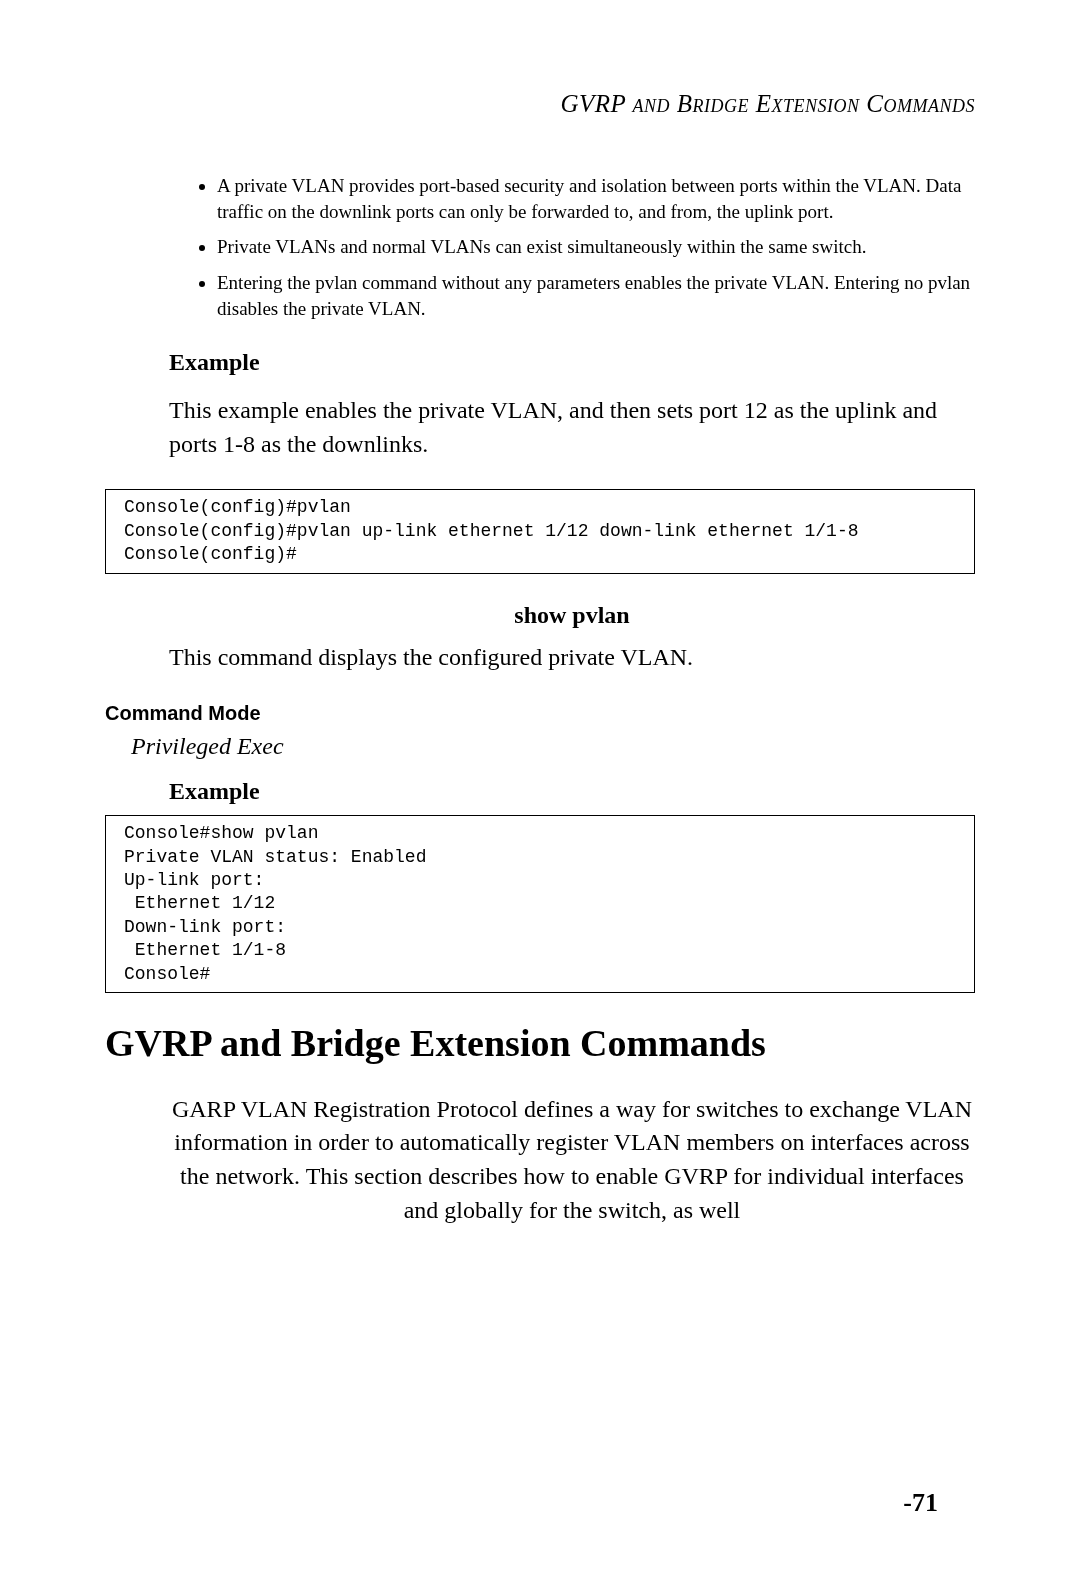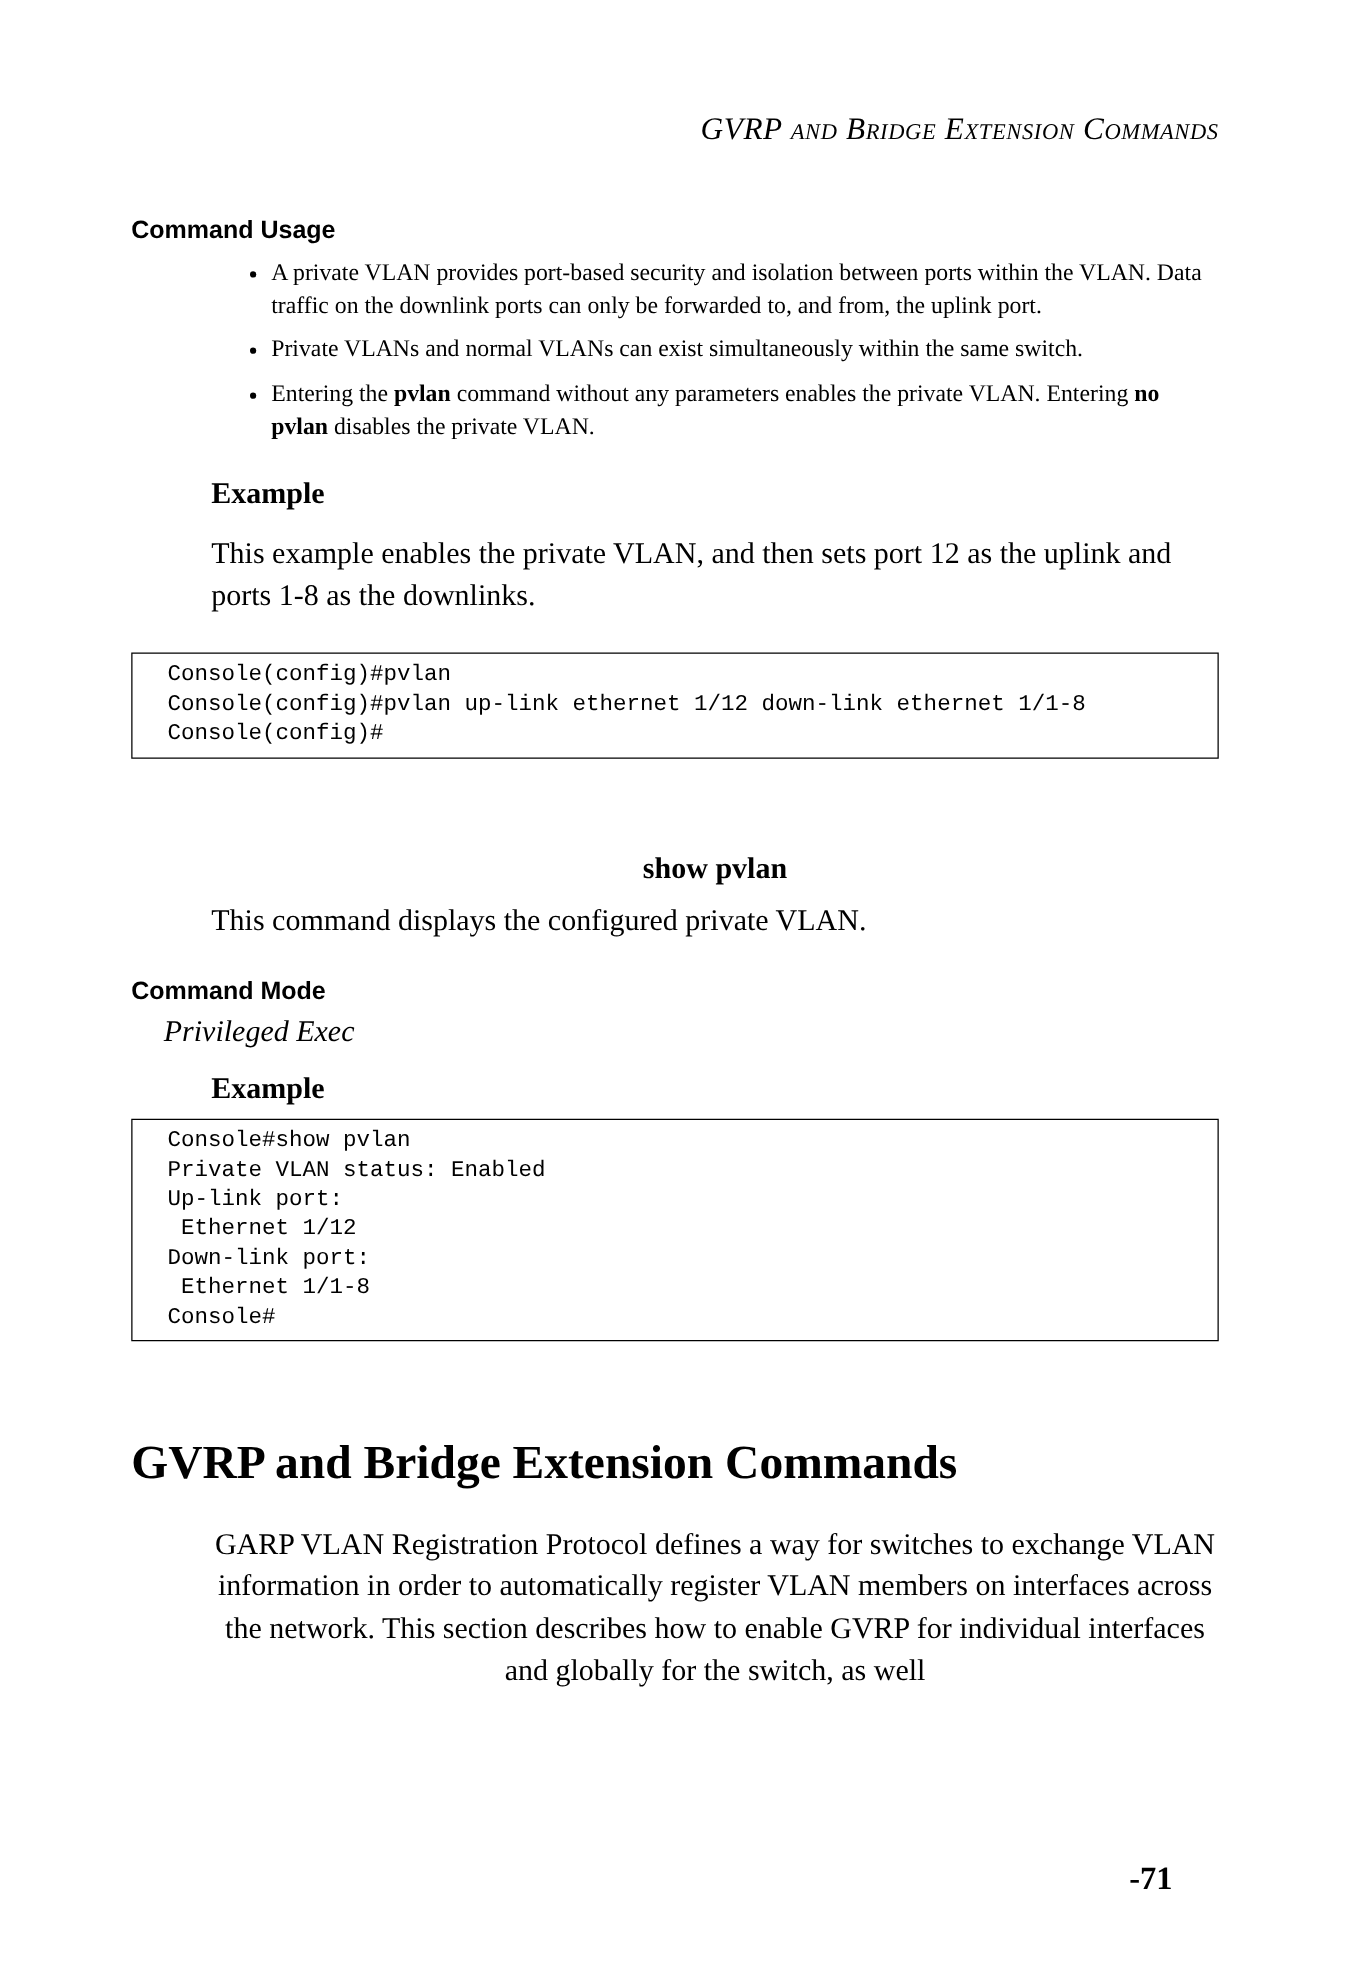"Command Usage" div.sect-bold { html: <div>Command Usage</div> -> none }
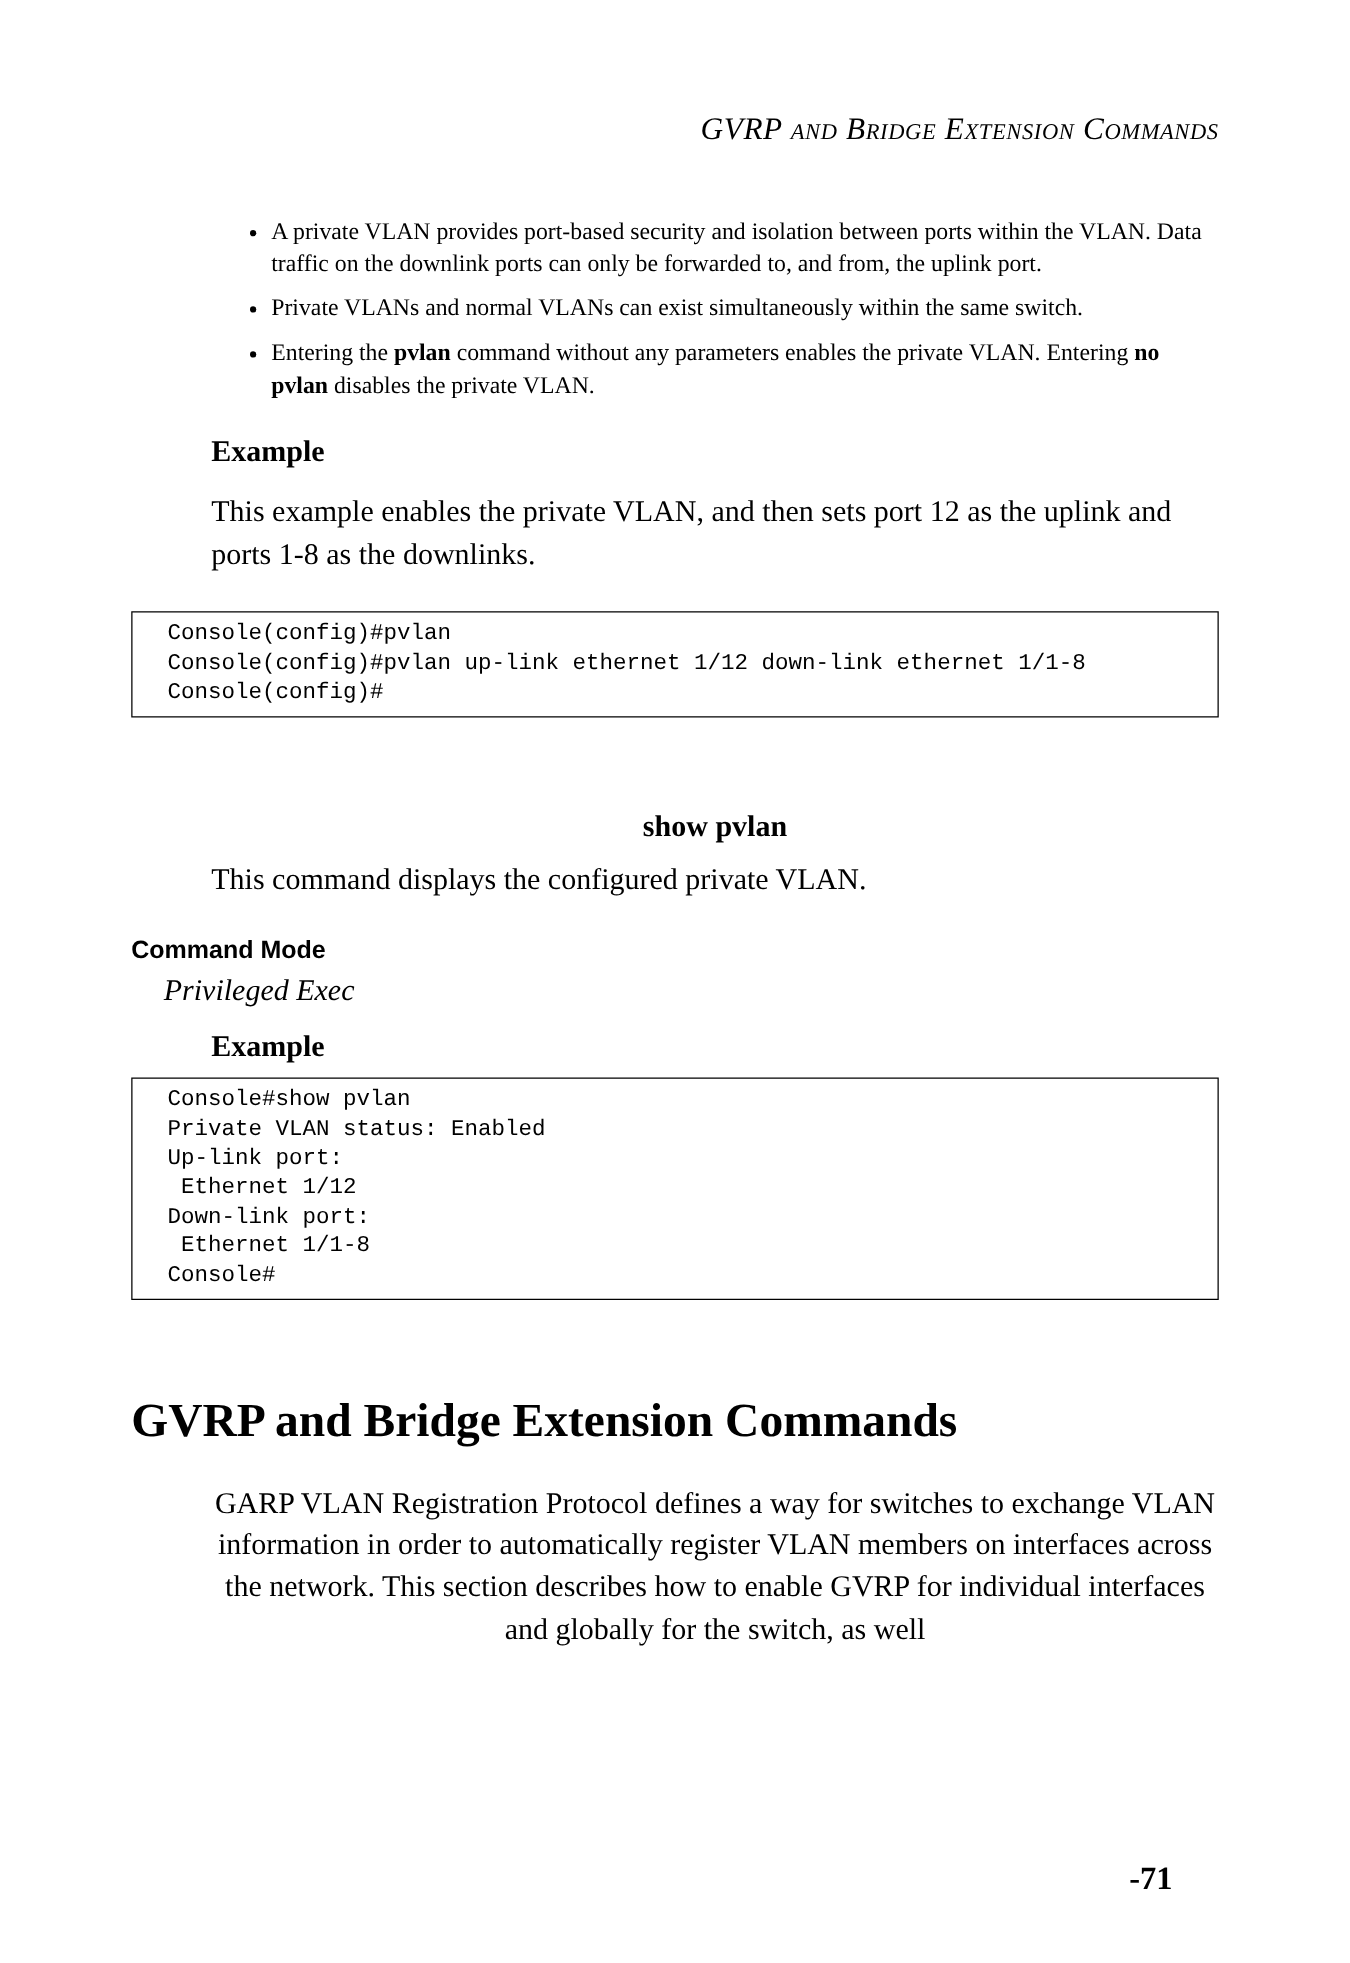"pvlan" .bold-inline { font-weight: bold -> normal }
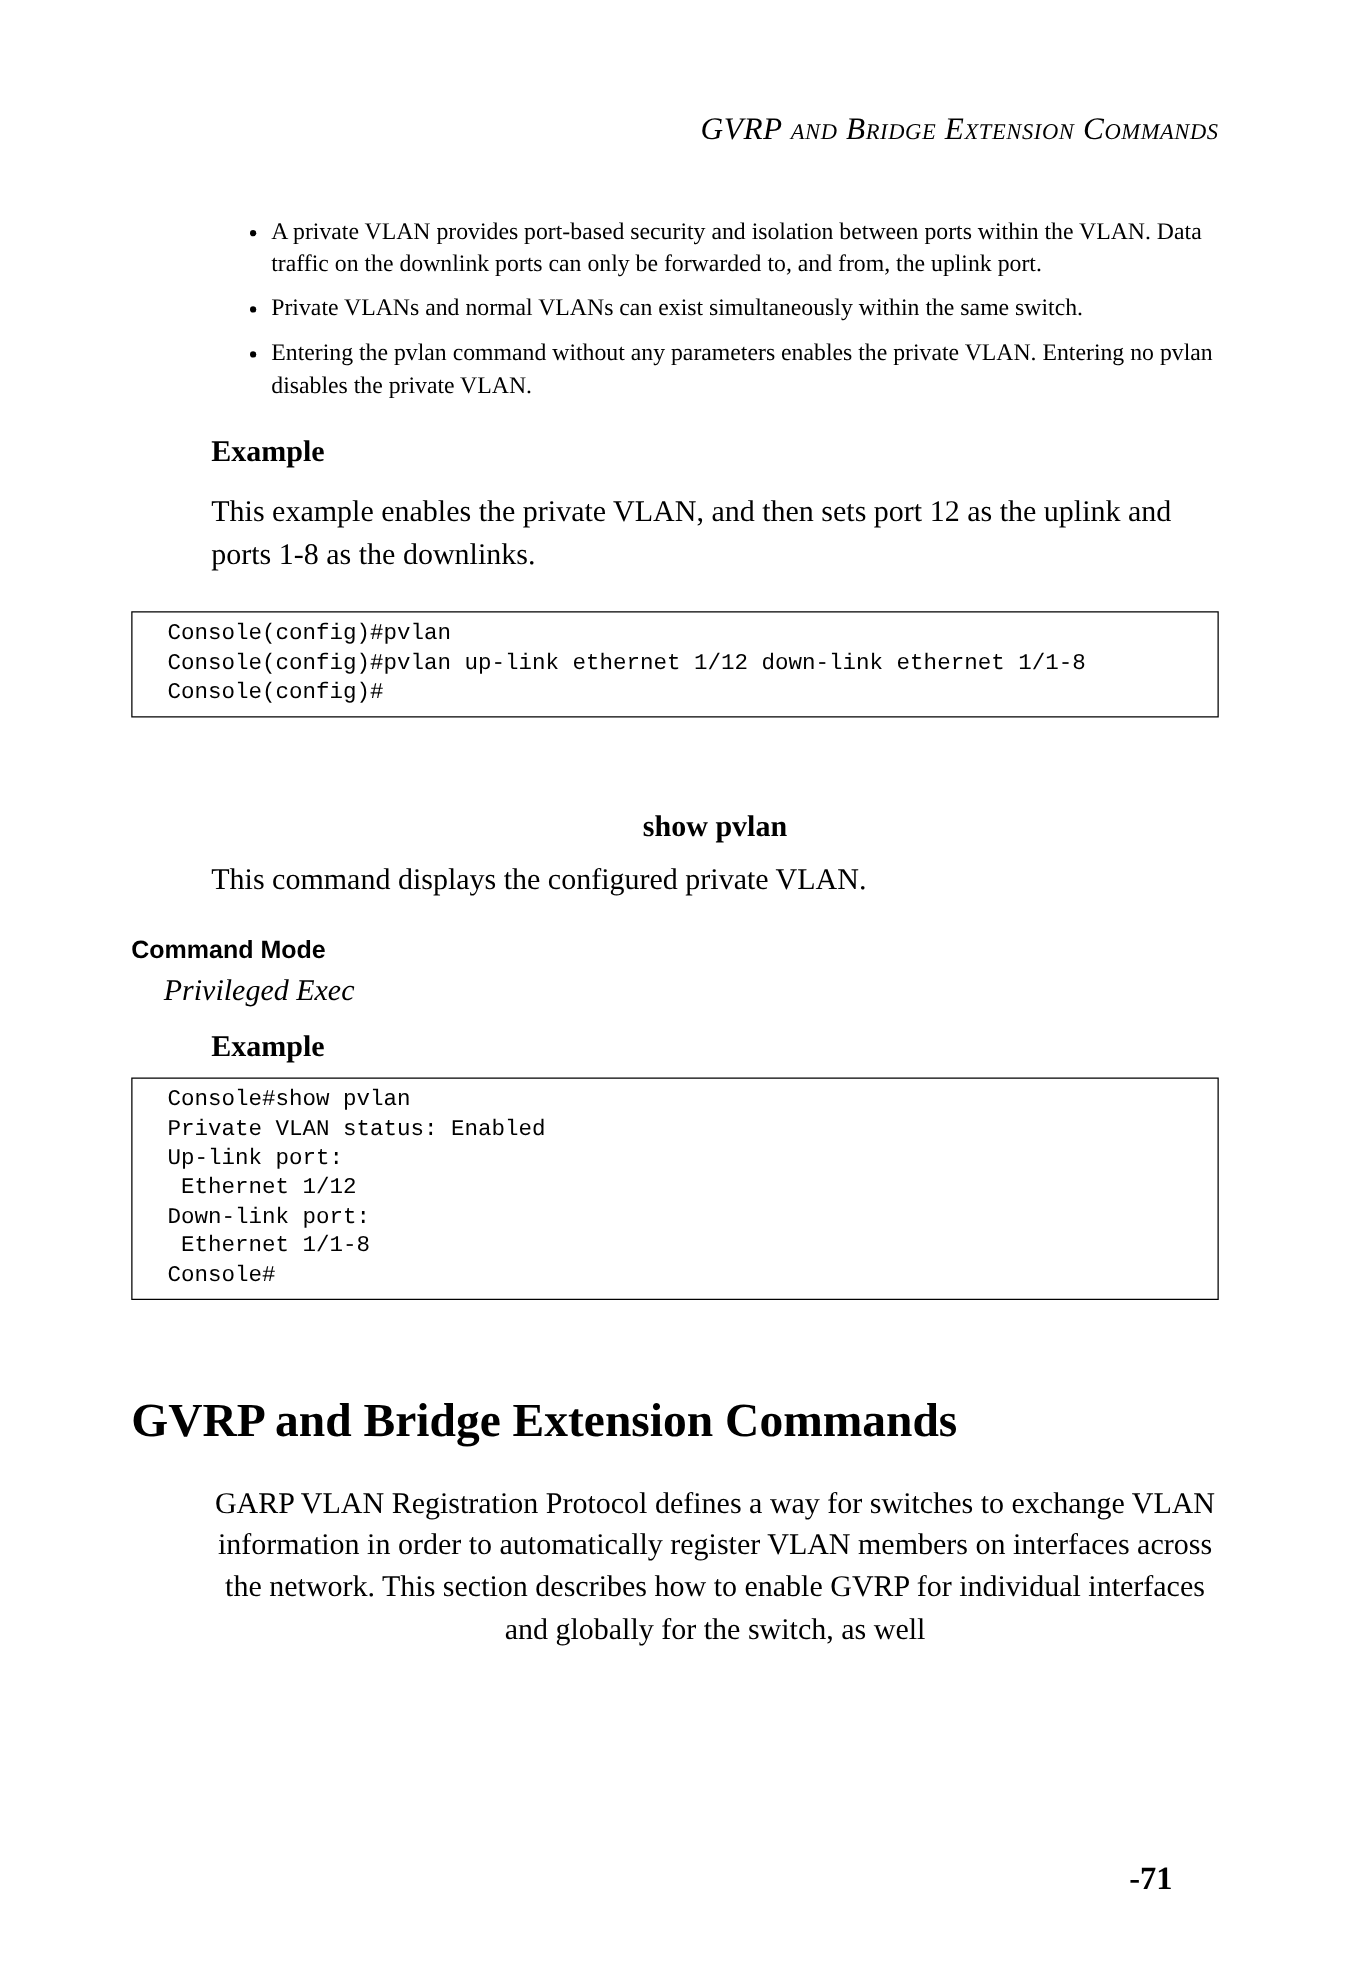"Console(config)#pvlan" .codebox { margin: 0 0 75px 0 -> 0 0 28px 0; padding: 6px 28px -> 6px 18px }
